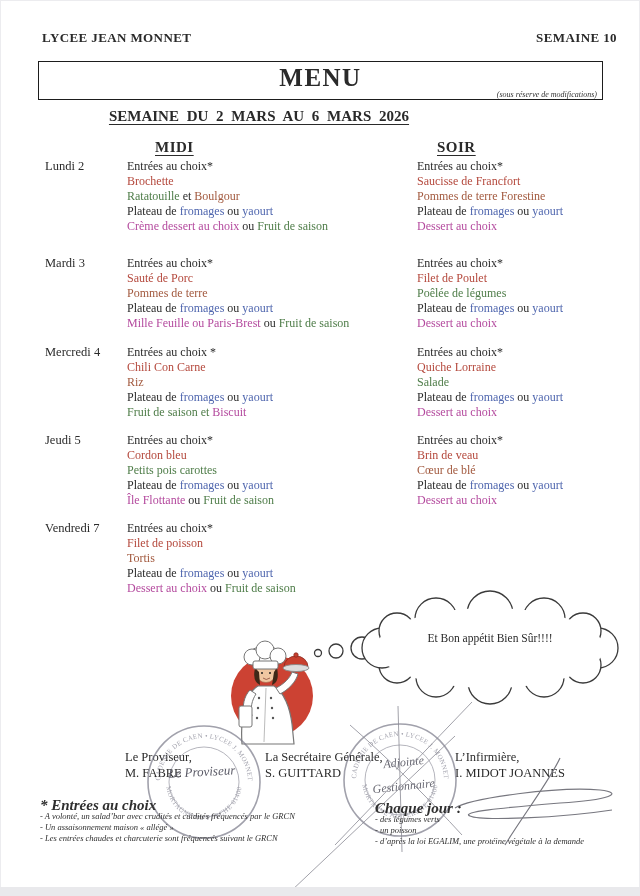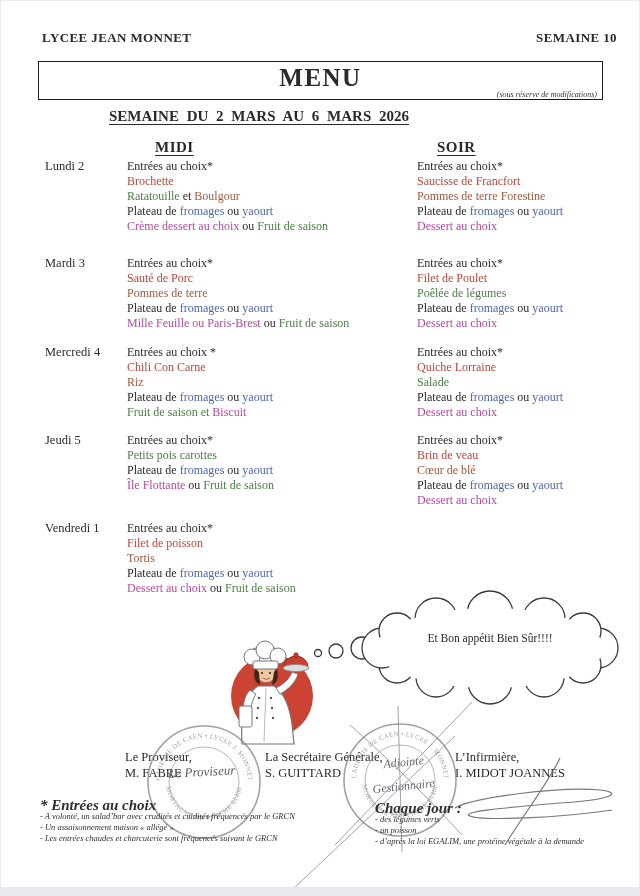"Cordon bleu" div.menu-line { html: none -> <div><span>Cordon bleu</span></div> }
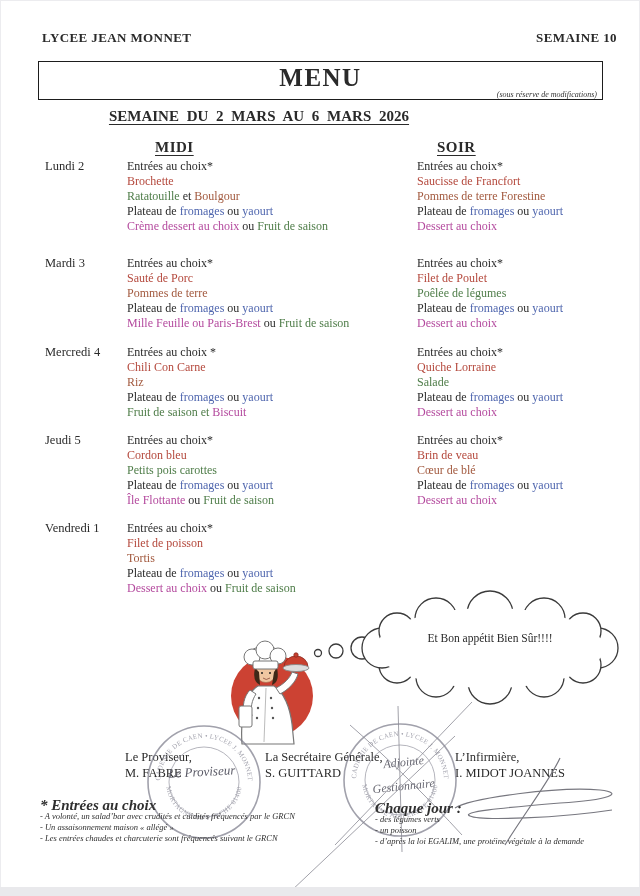"Vendredi 1" div.day-label { text: 1 -> 7 }
